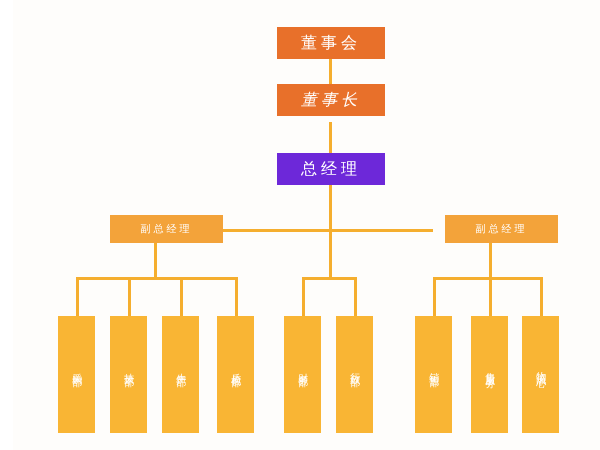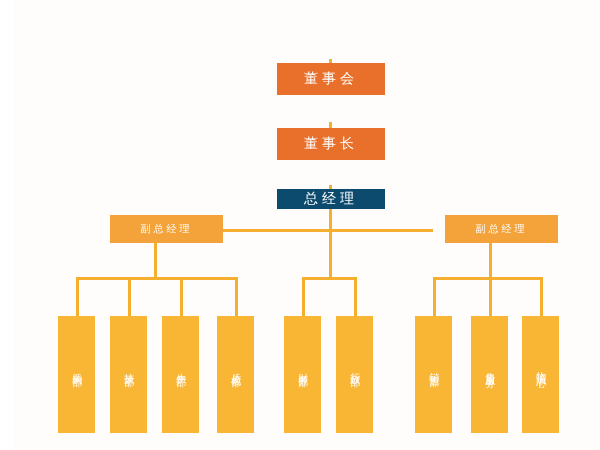"董事会" .node.exec { font-size: 14px -> 16px; margin-top: 36px -> none }
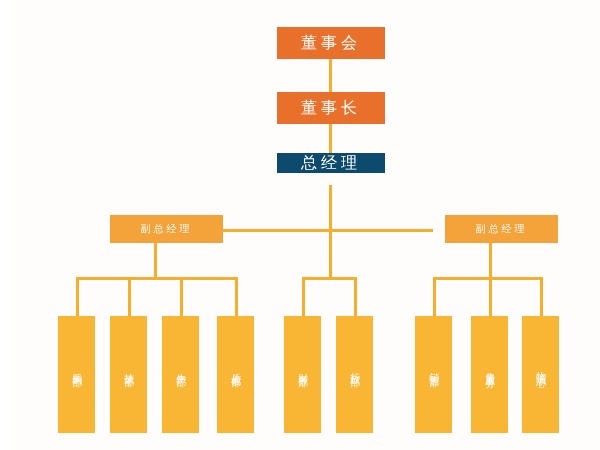"董事长" div.node { font-style: none -> italic; top: 92px -> 84px }
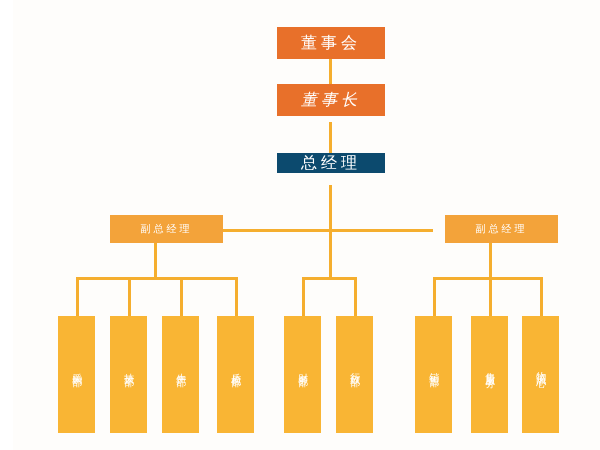"总经理" div.node { background: #0c4a6e -> #6d28d9; height: 20px -> 32px }
